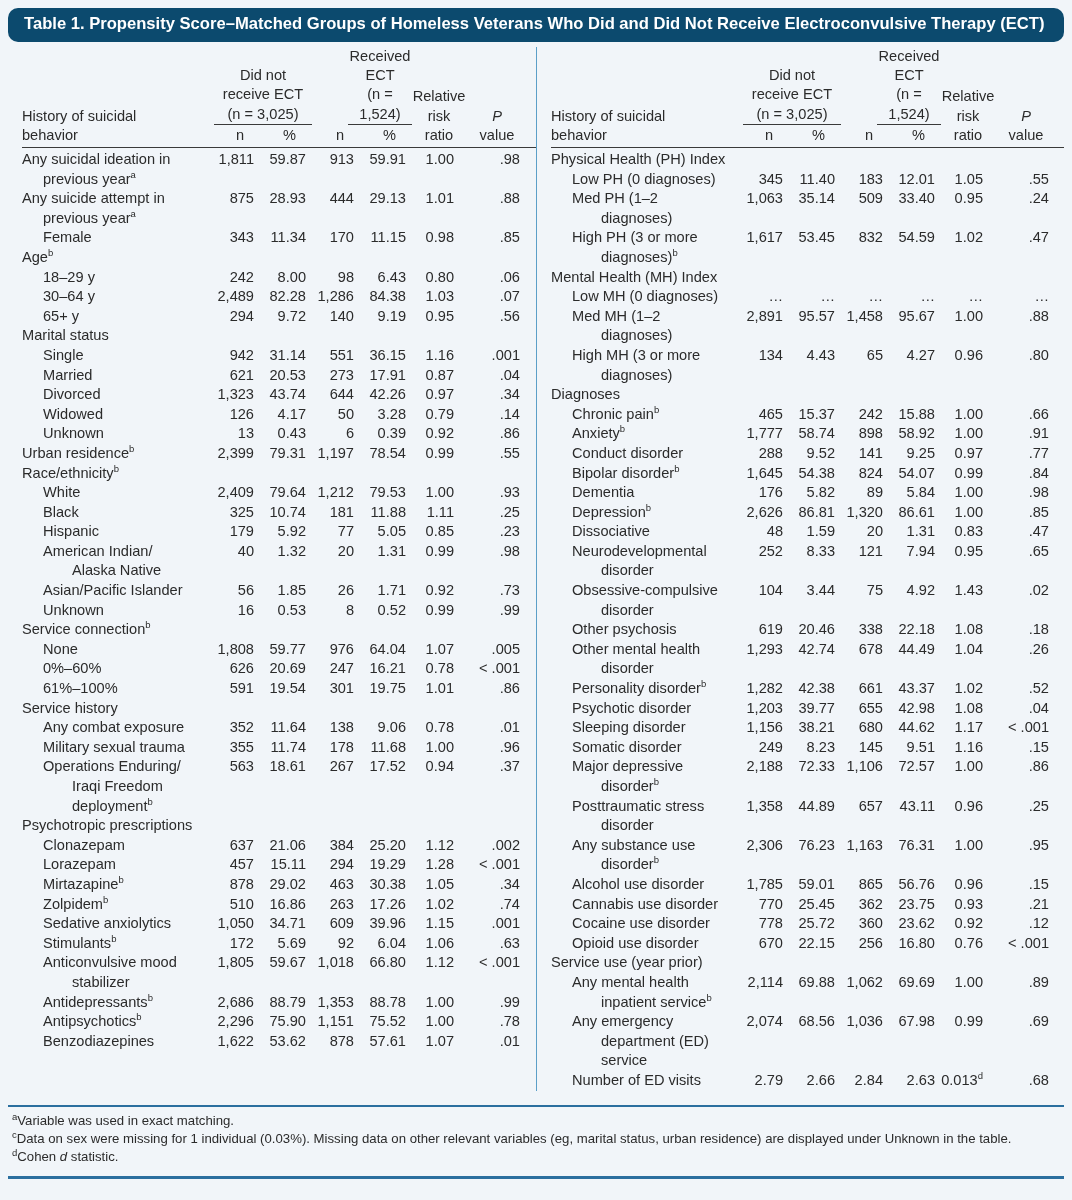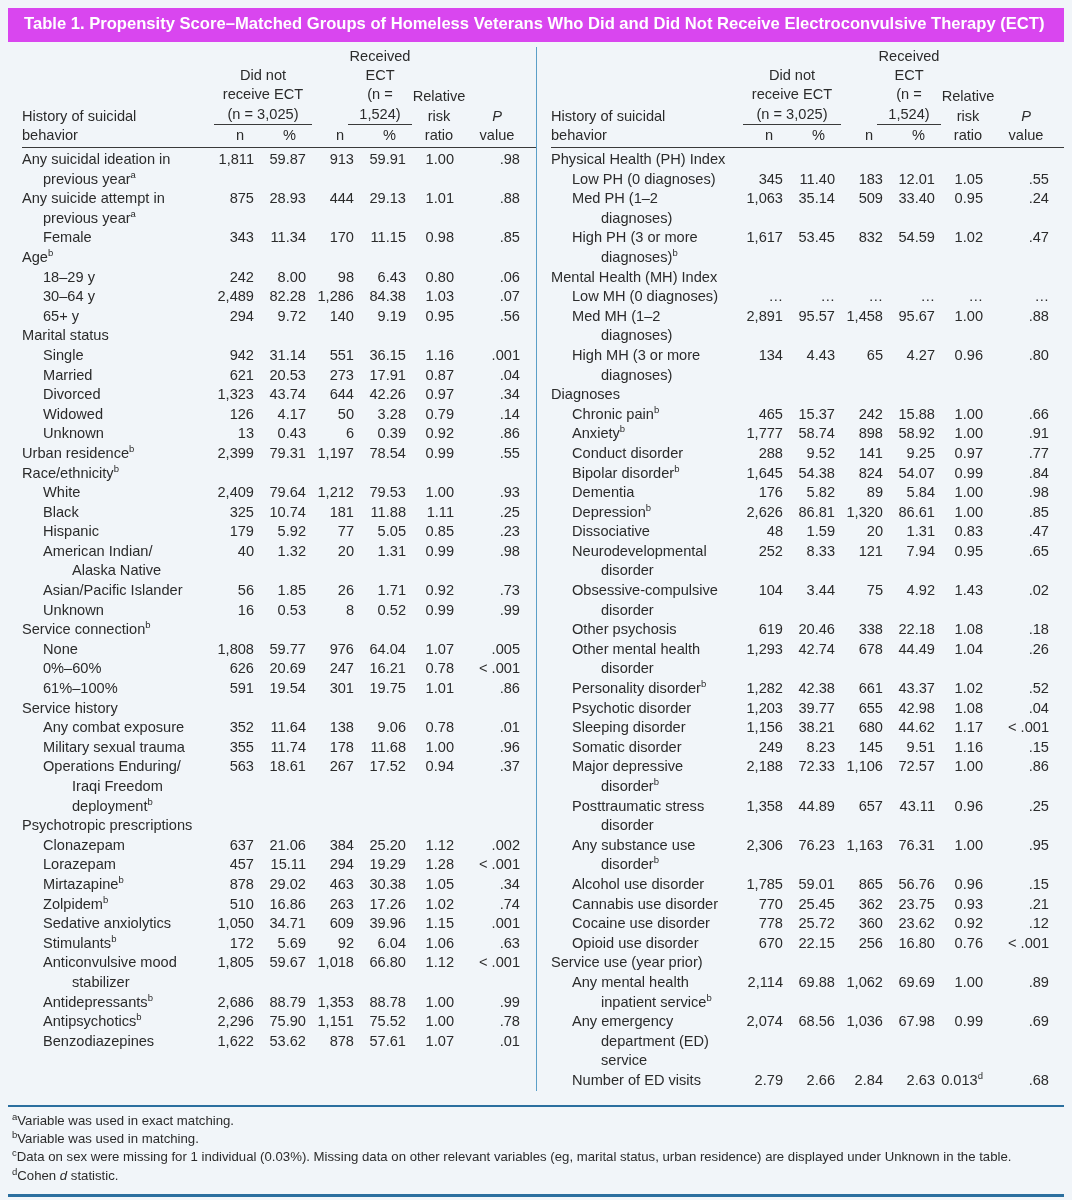"Table 1. Propensity Score–Matched Groups" .titlebar { background: #d946ef -> #0c4a6e; border-radius: none -> 10px }
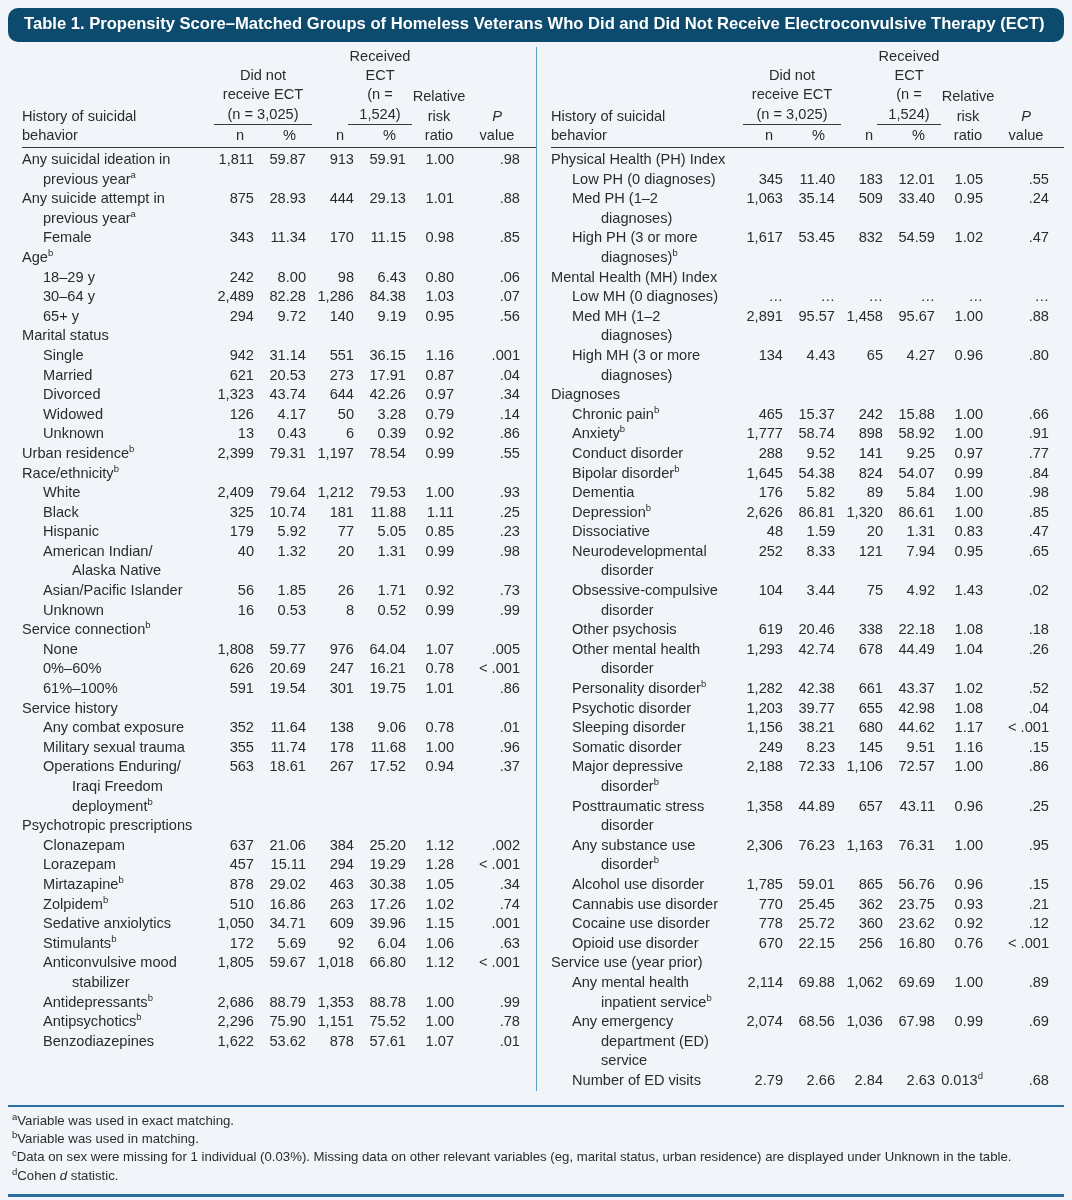"bVariable was used in matching." div.fn { html: <div><sup>b</sup>Variable was used in matching.</div> -> none }
